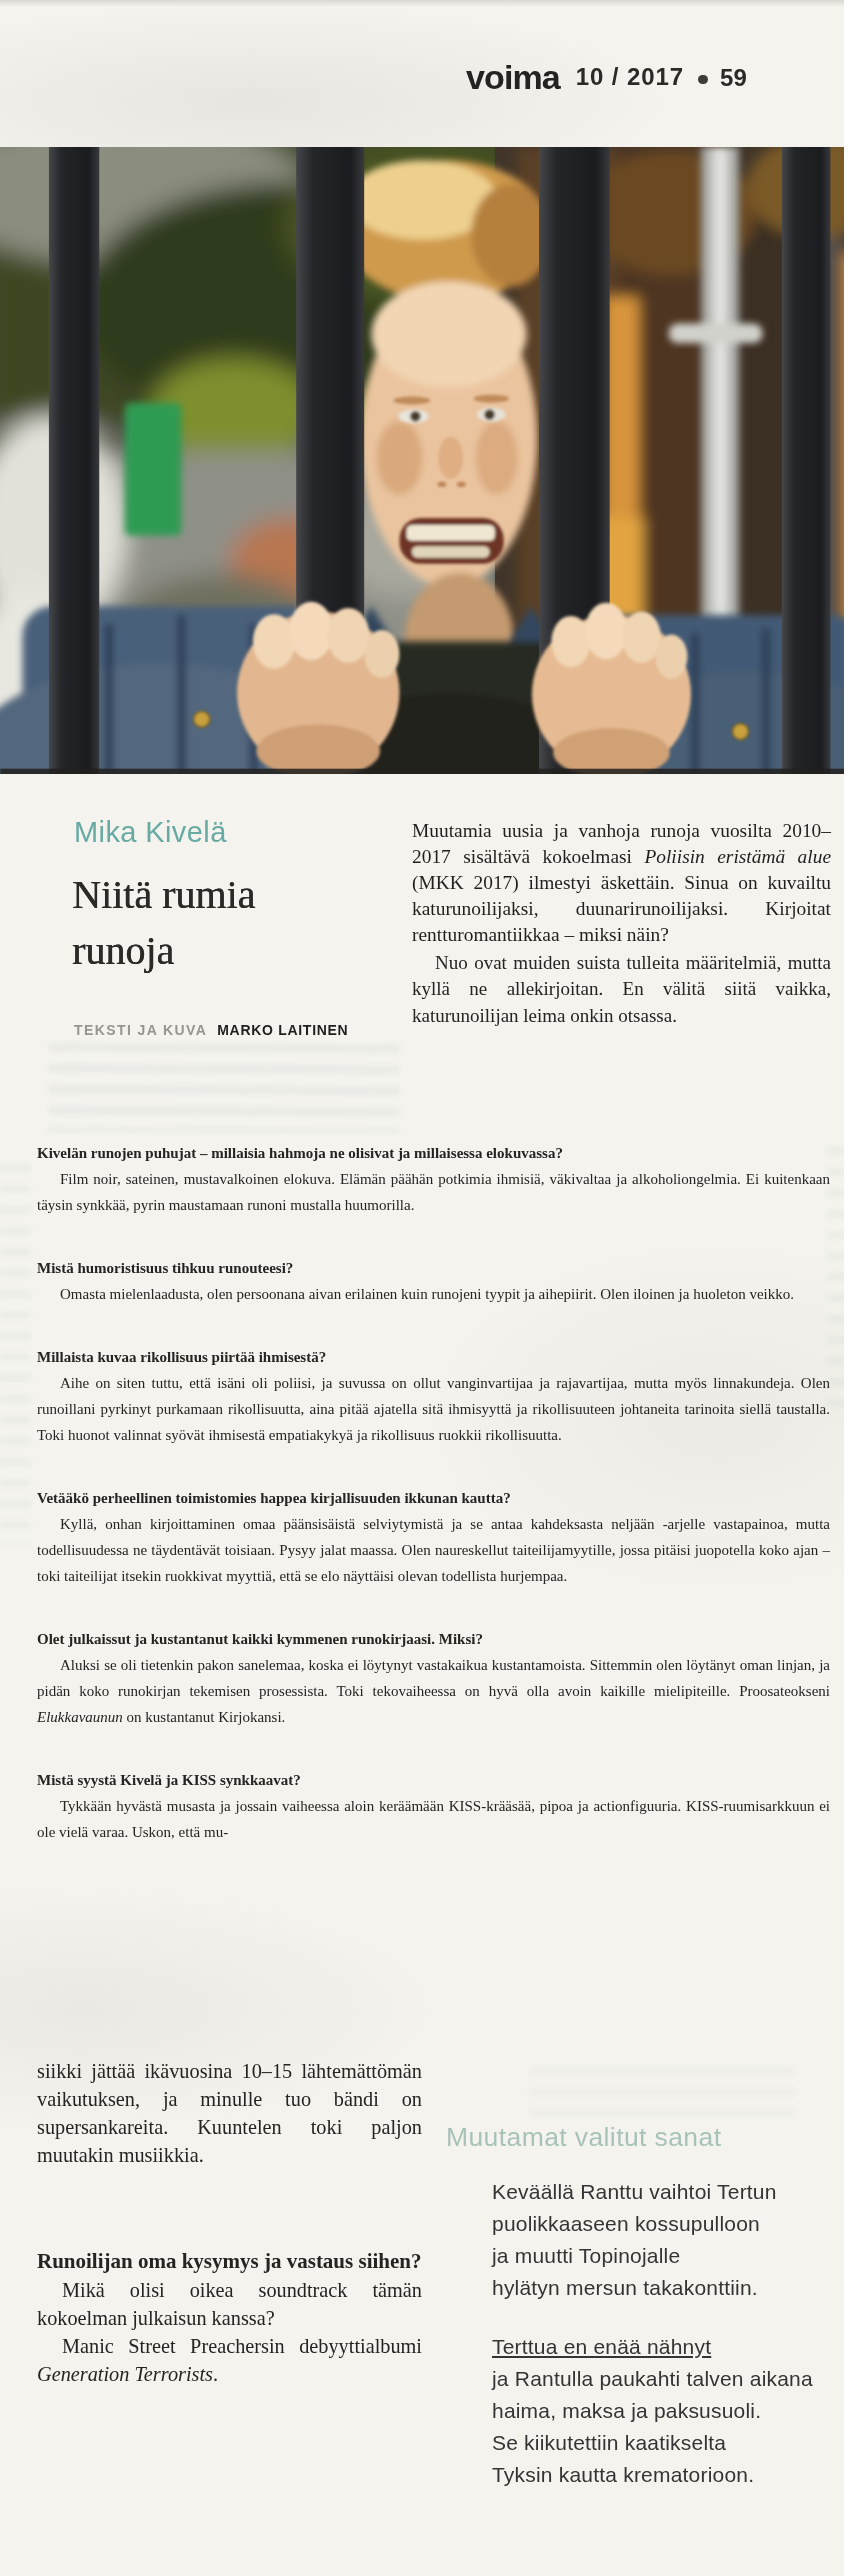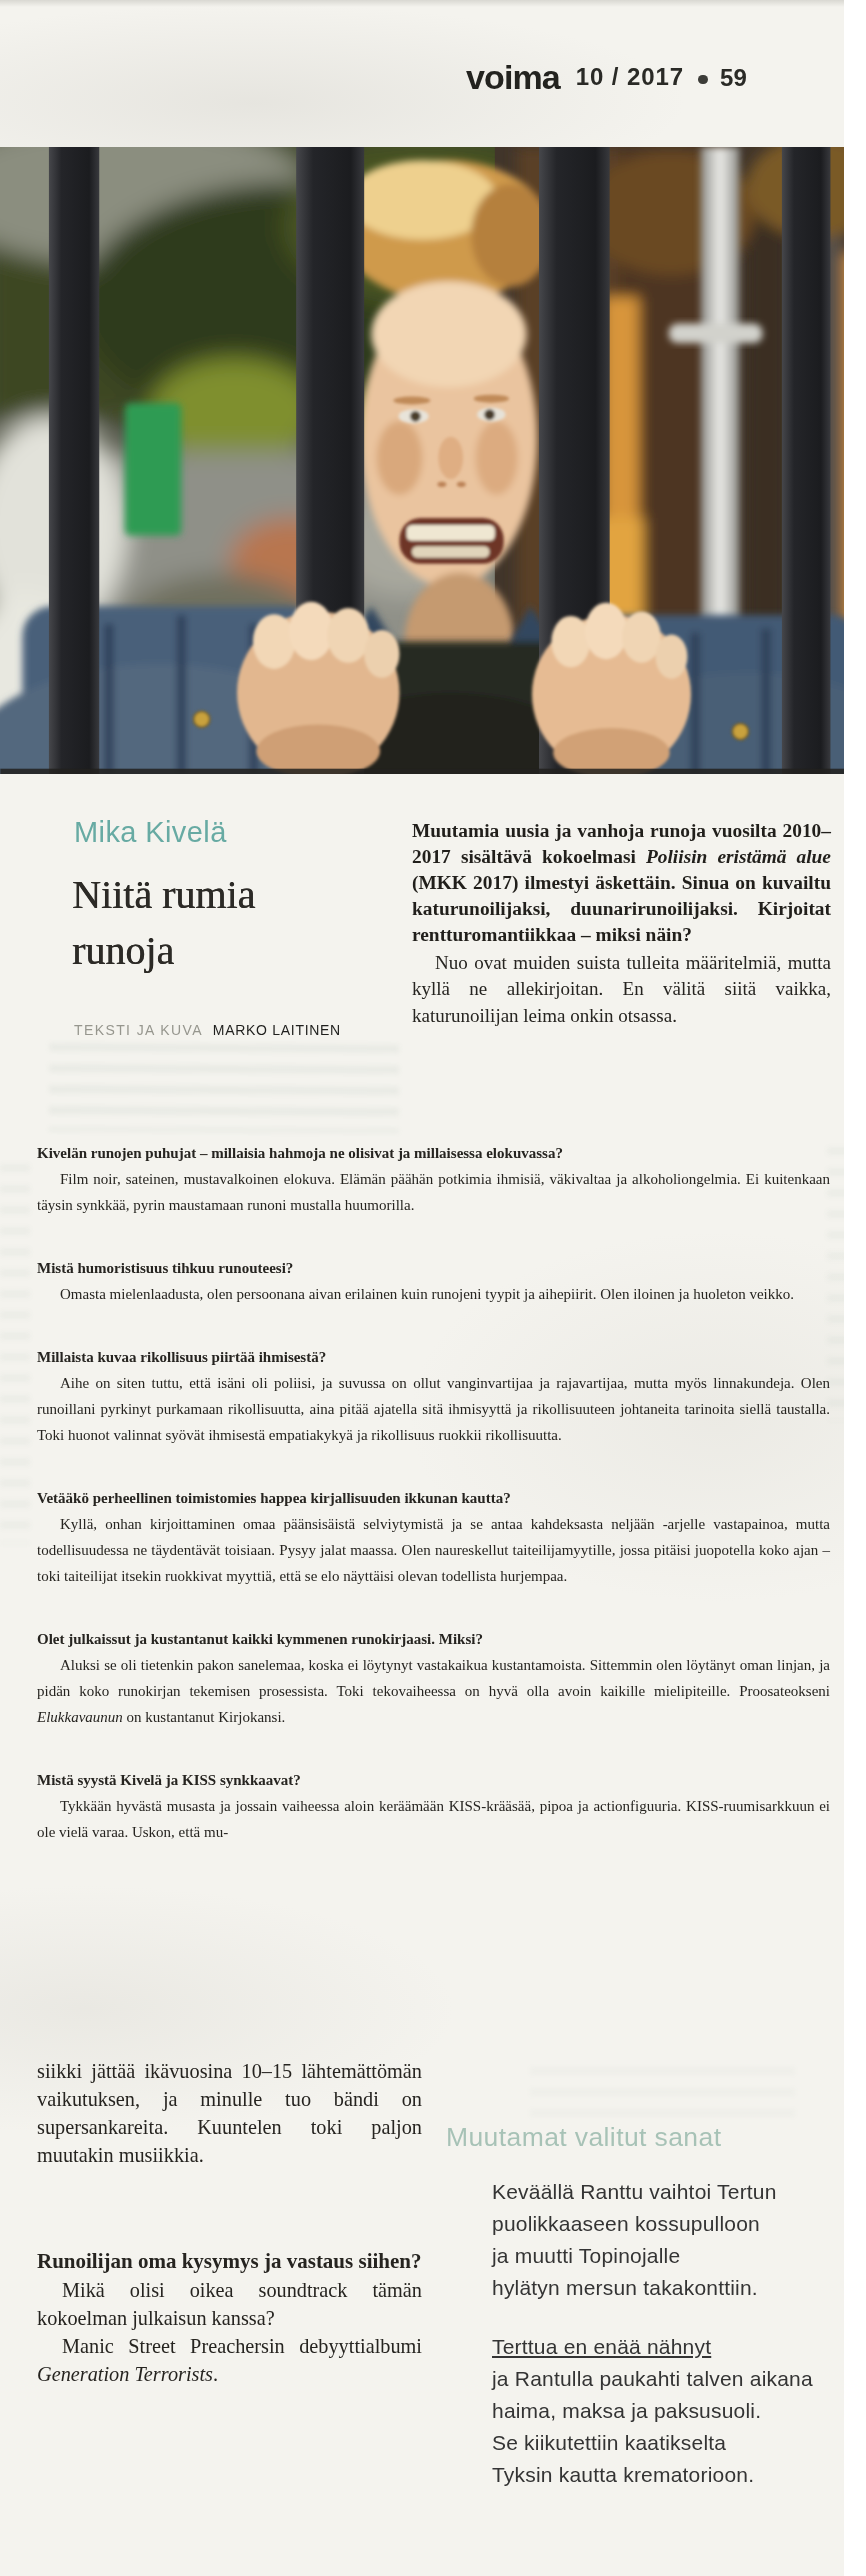"Muutamia uusia ja vanhoja runoja" .lead-q { font-weight: 700 -> 400 }
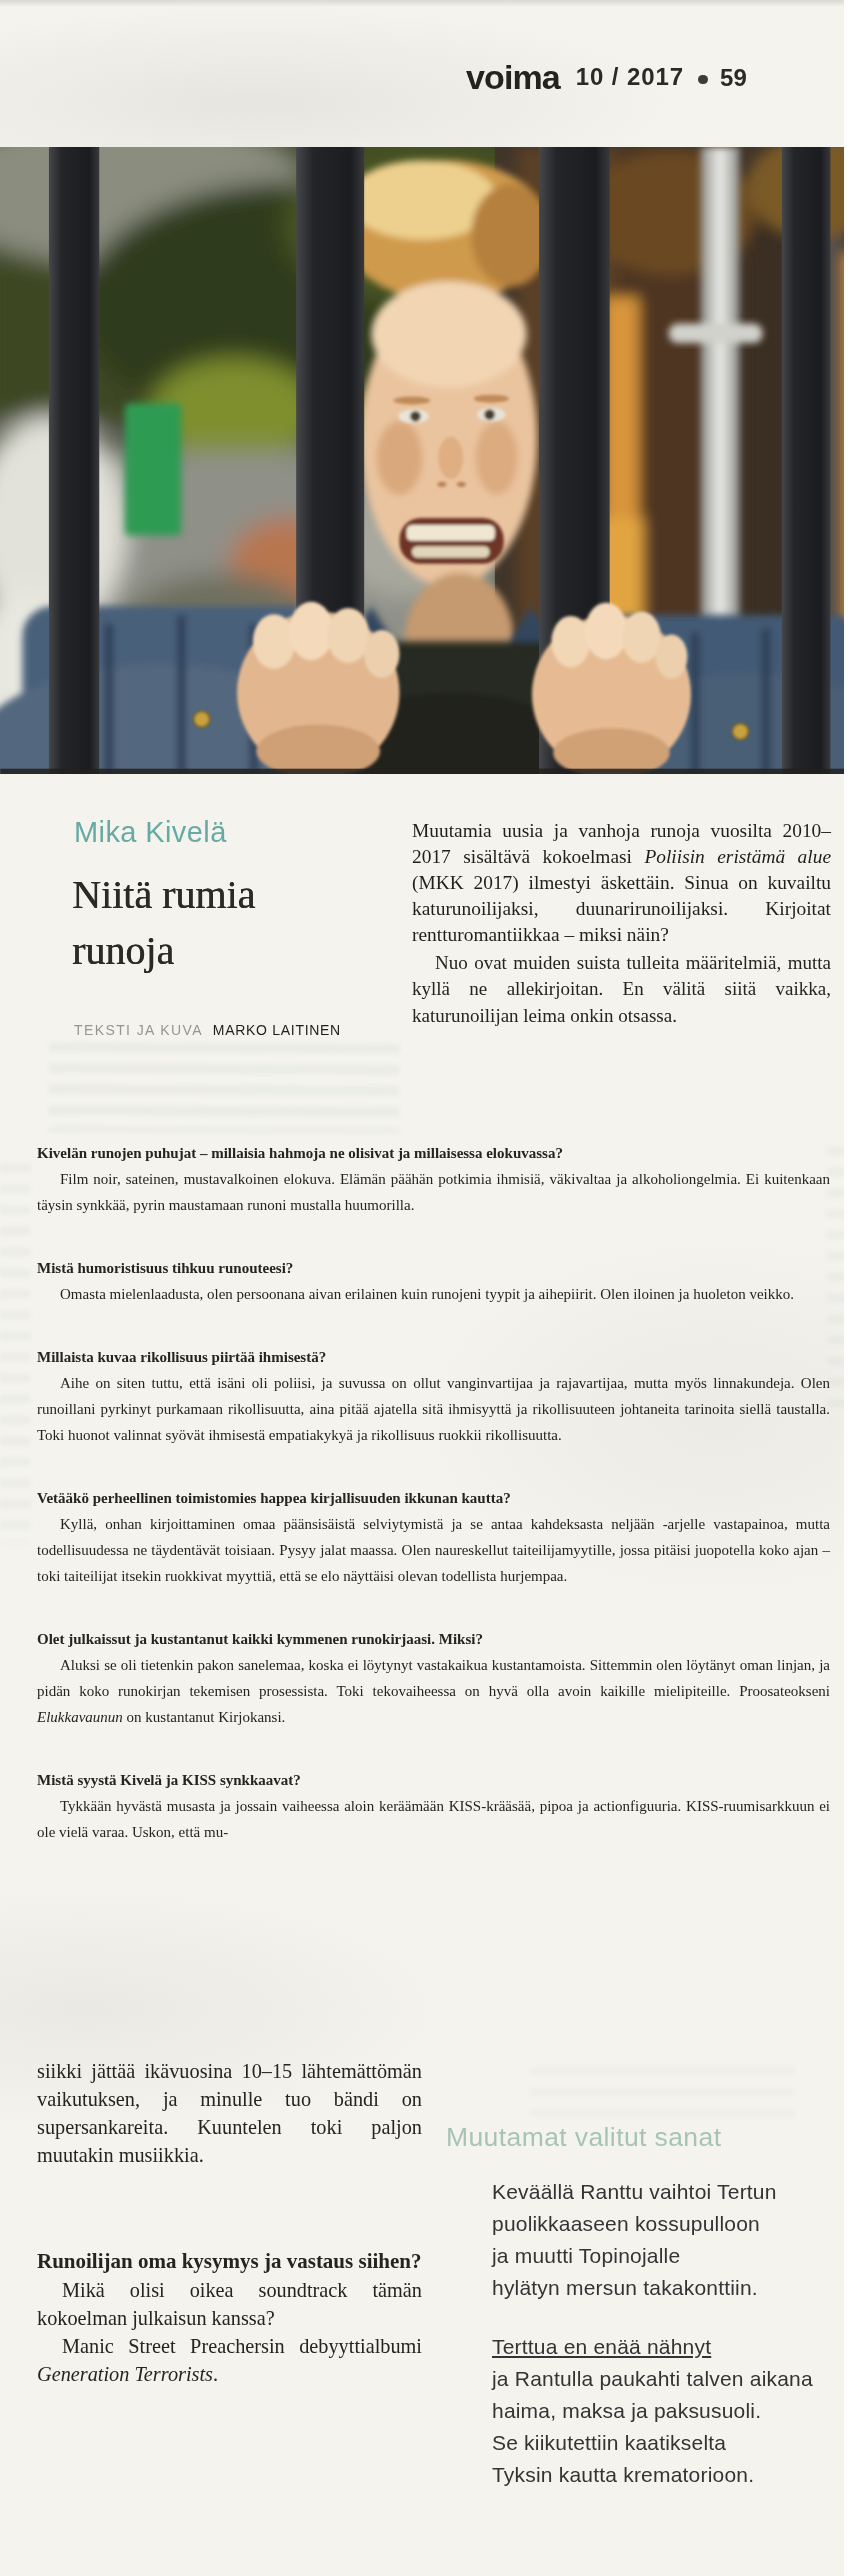"TEKSTI JA KUVA MARKO LAITINEN" .byline { font-weight: 400 -> 700 }
